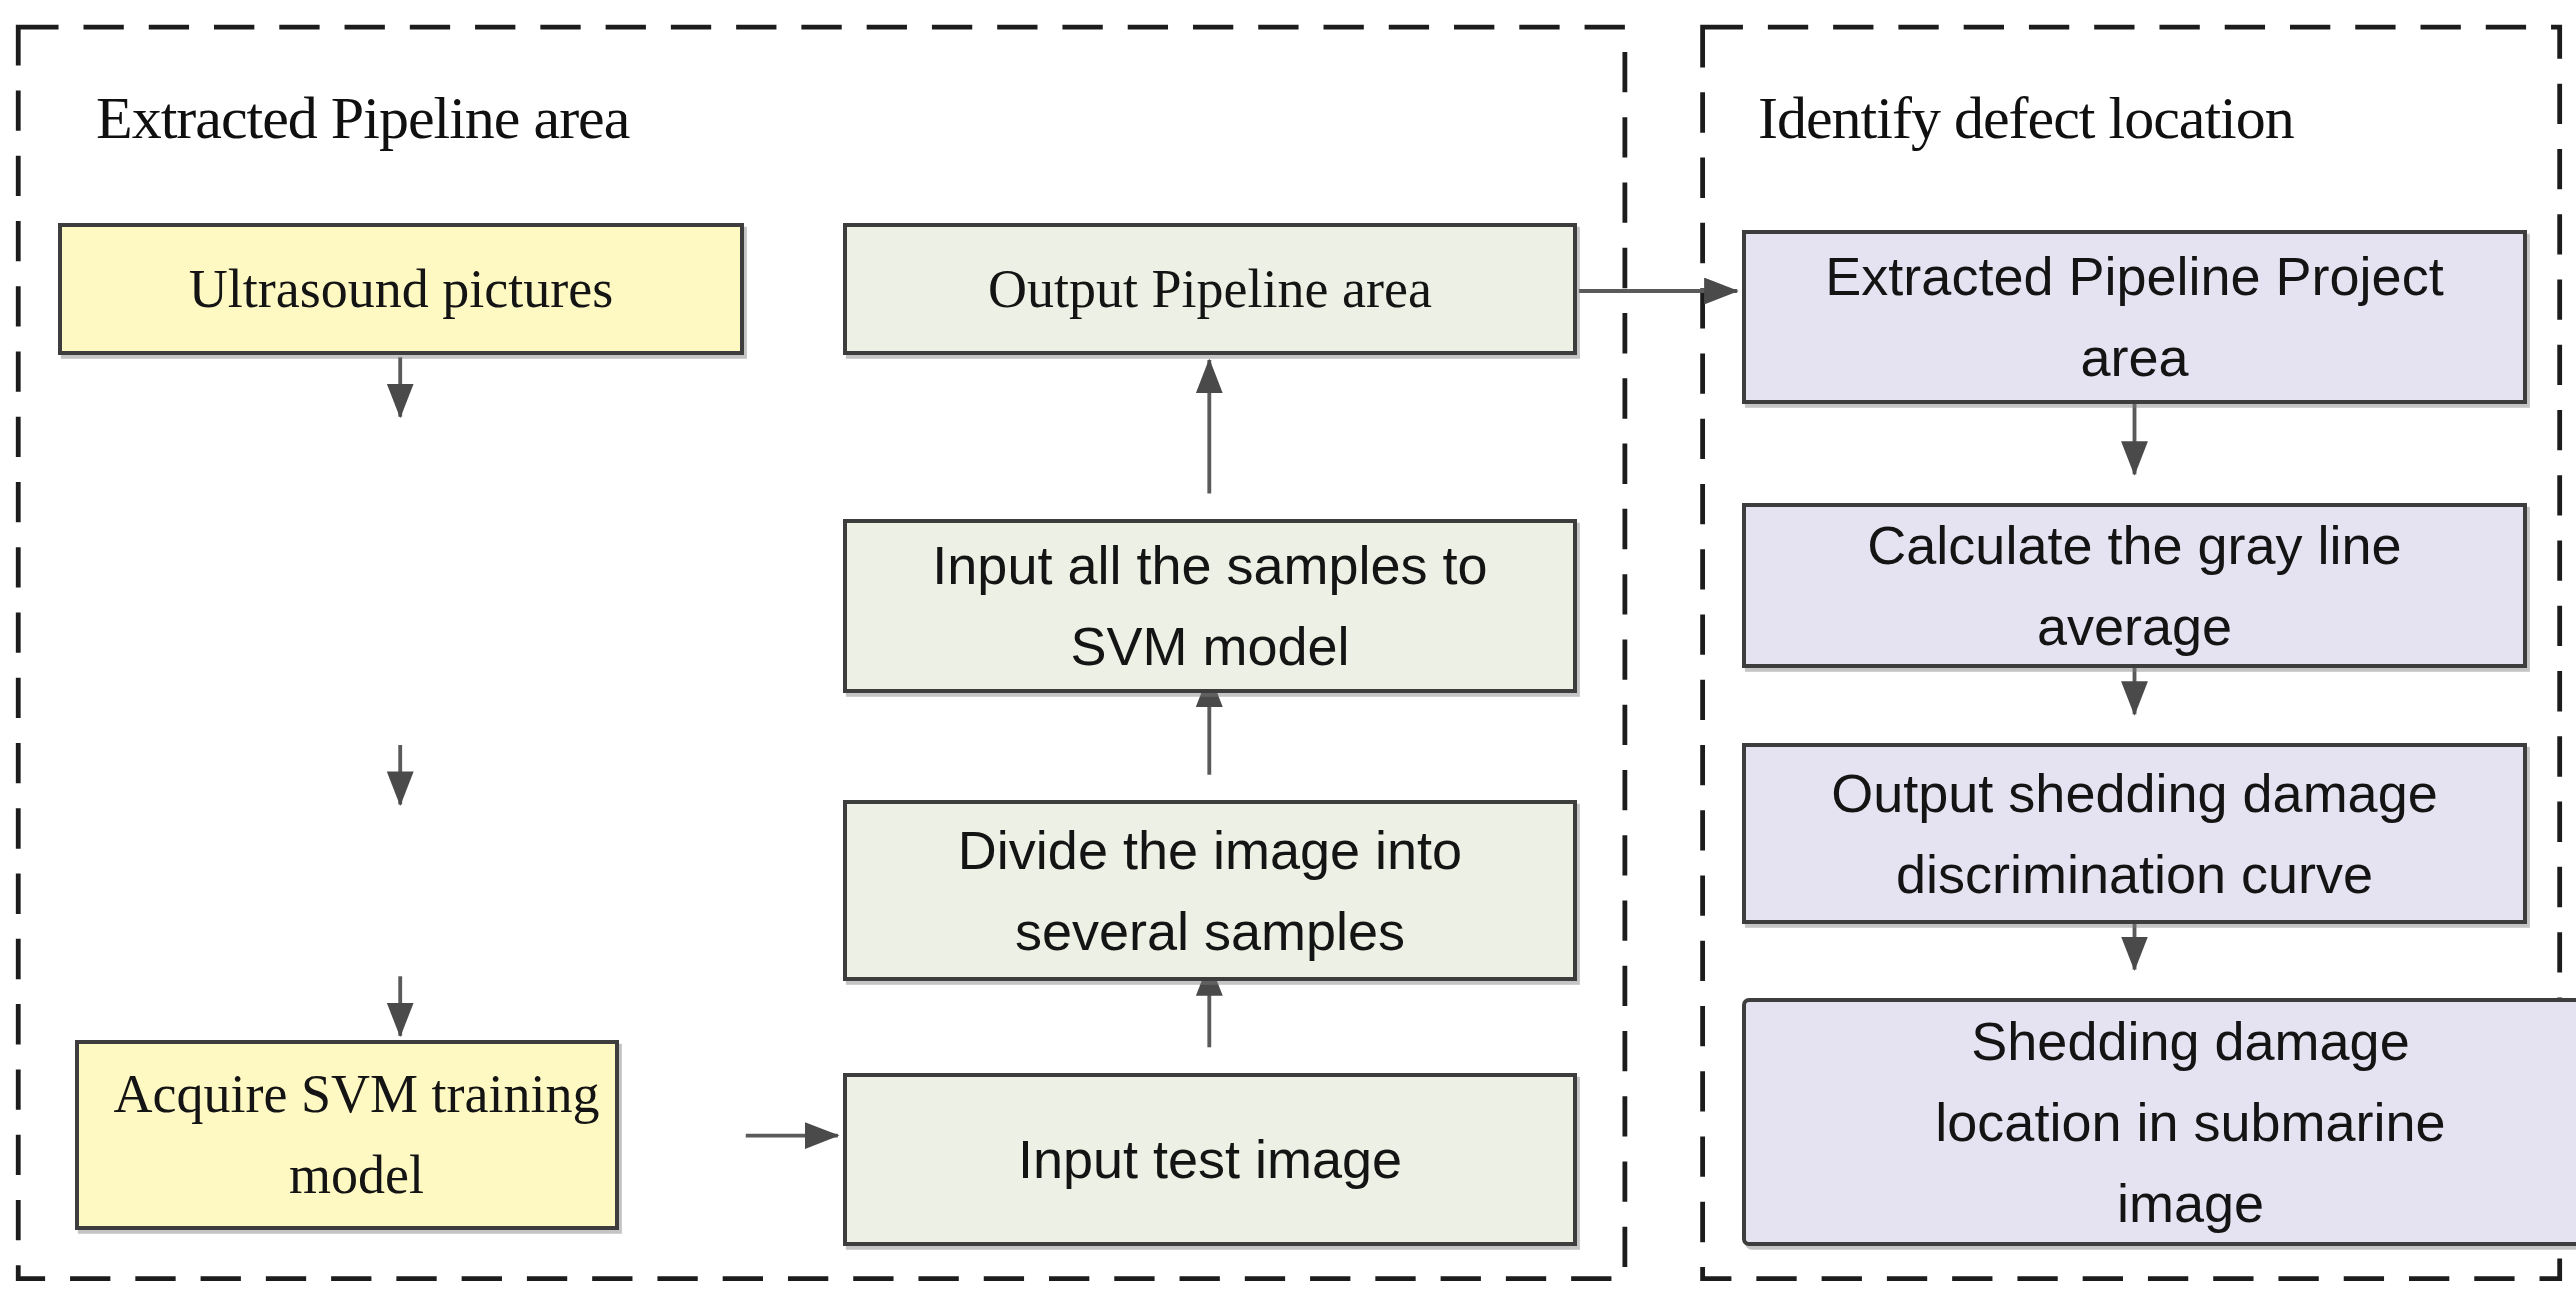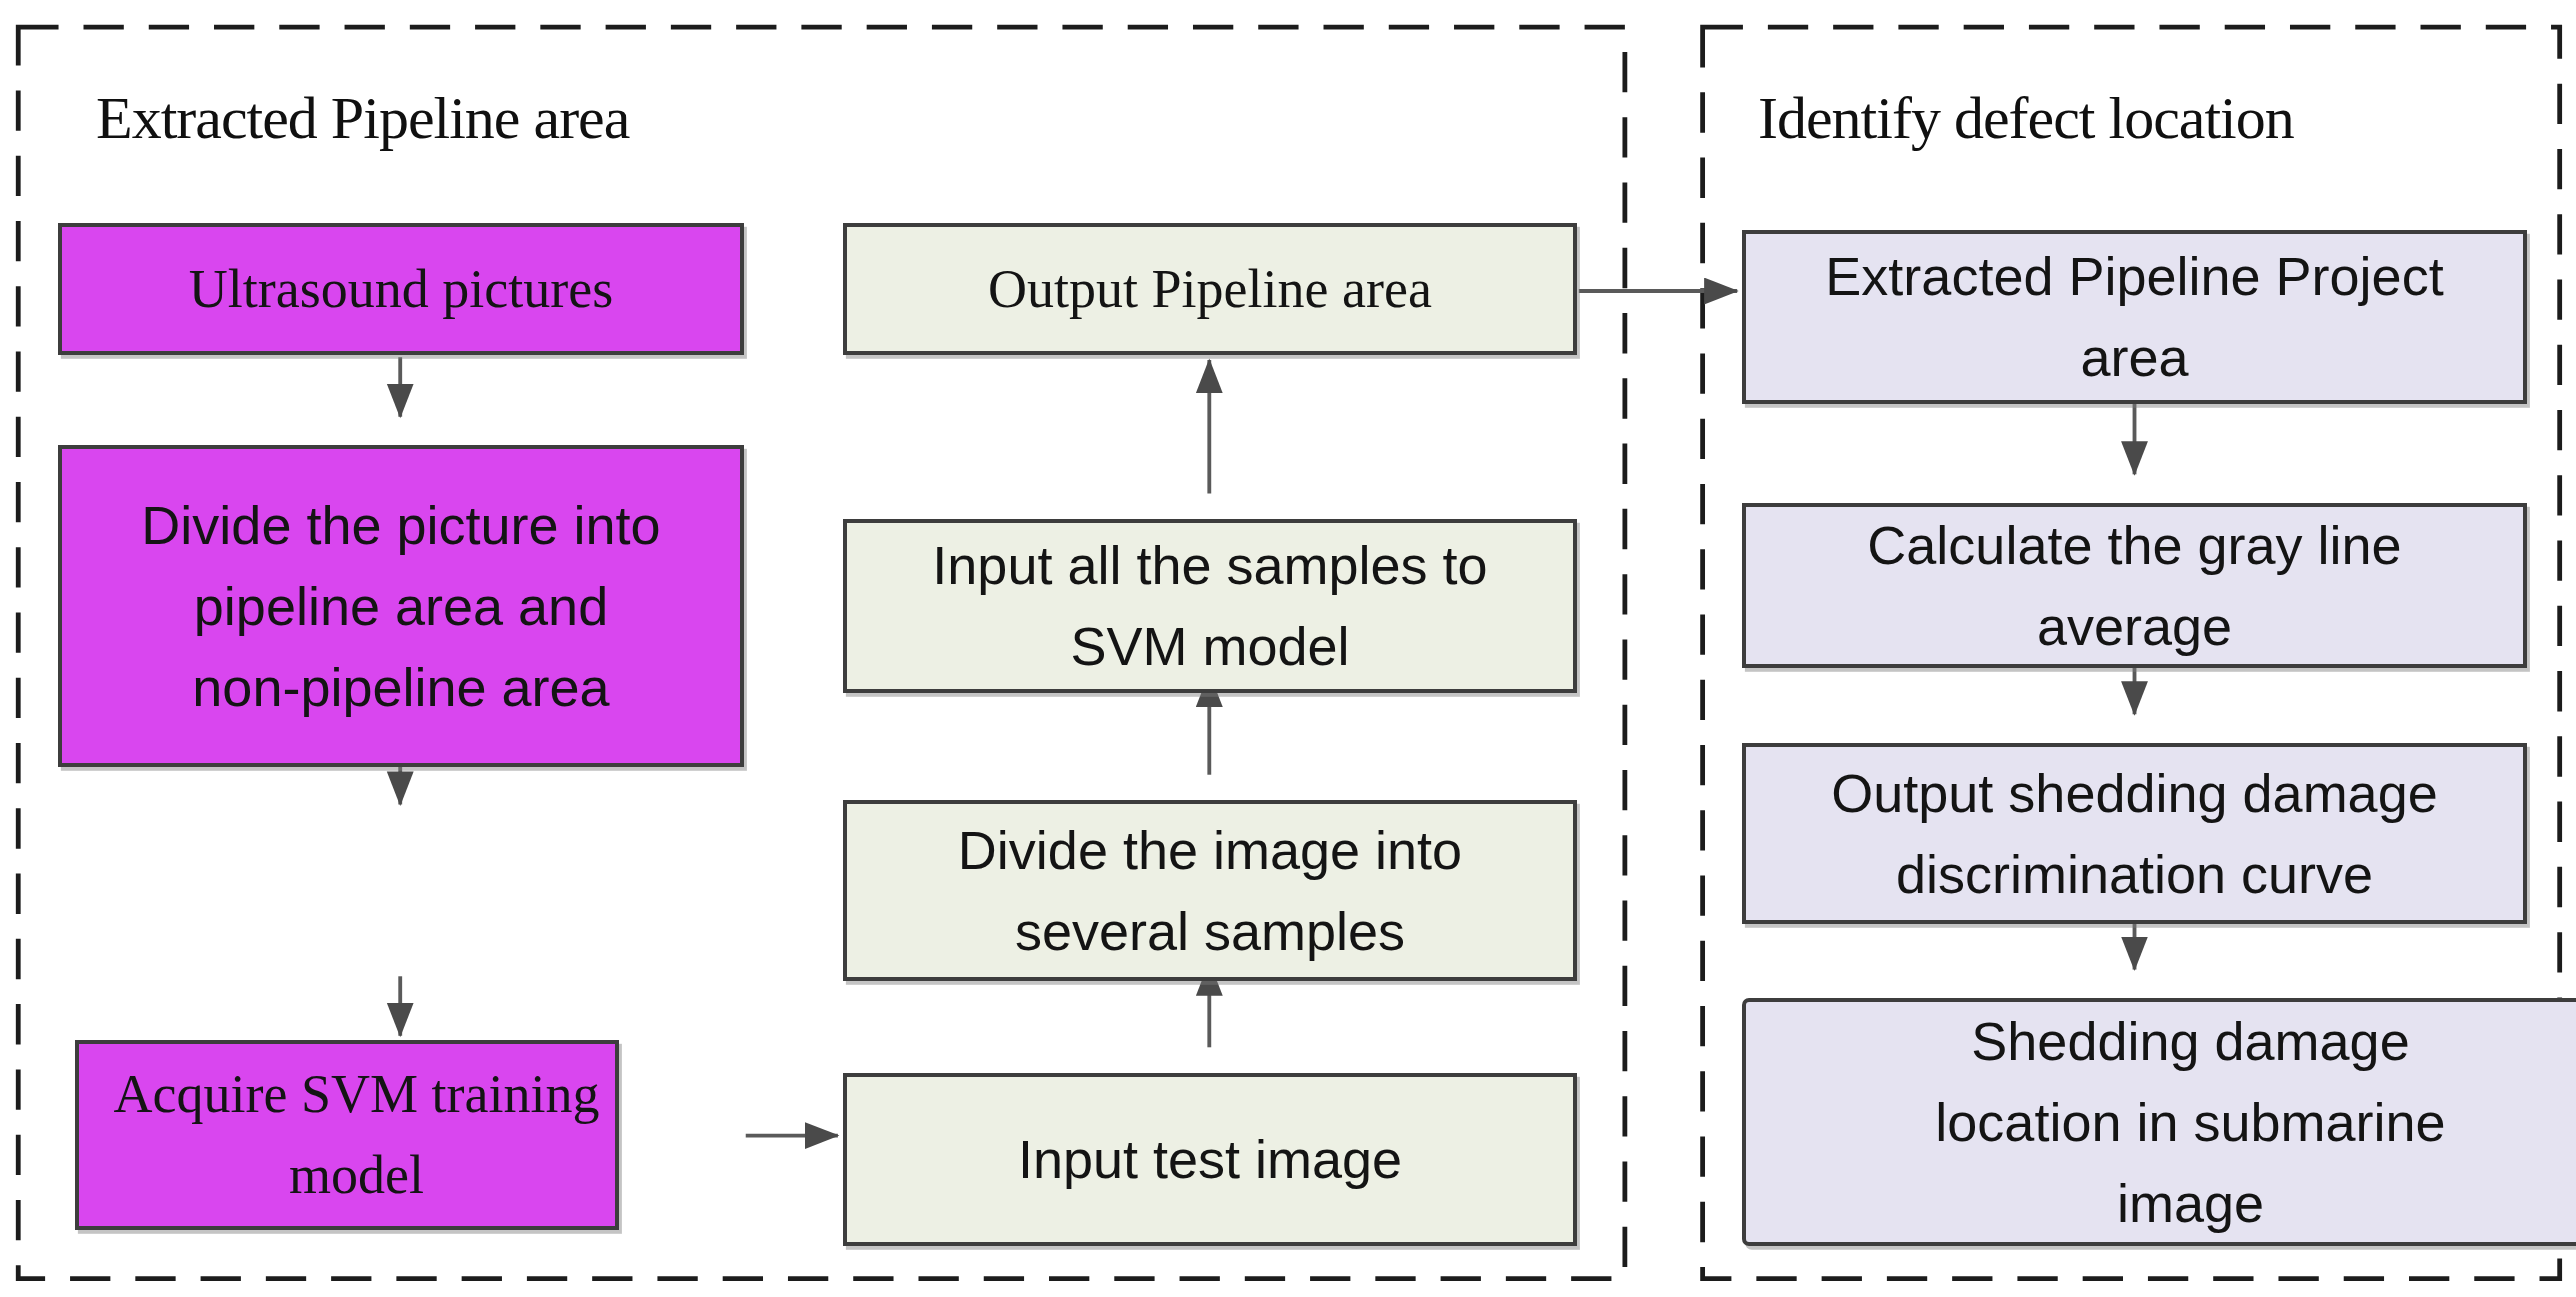"Ultrasound pictures" .peach { background: #d946ef -> #fef9c3 }
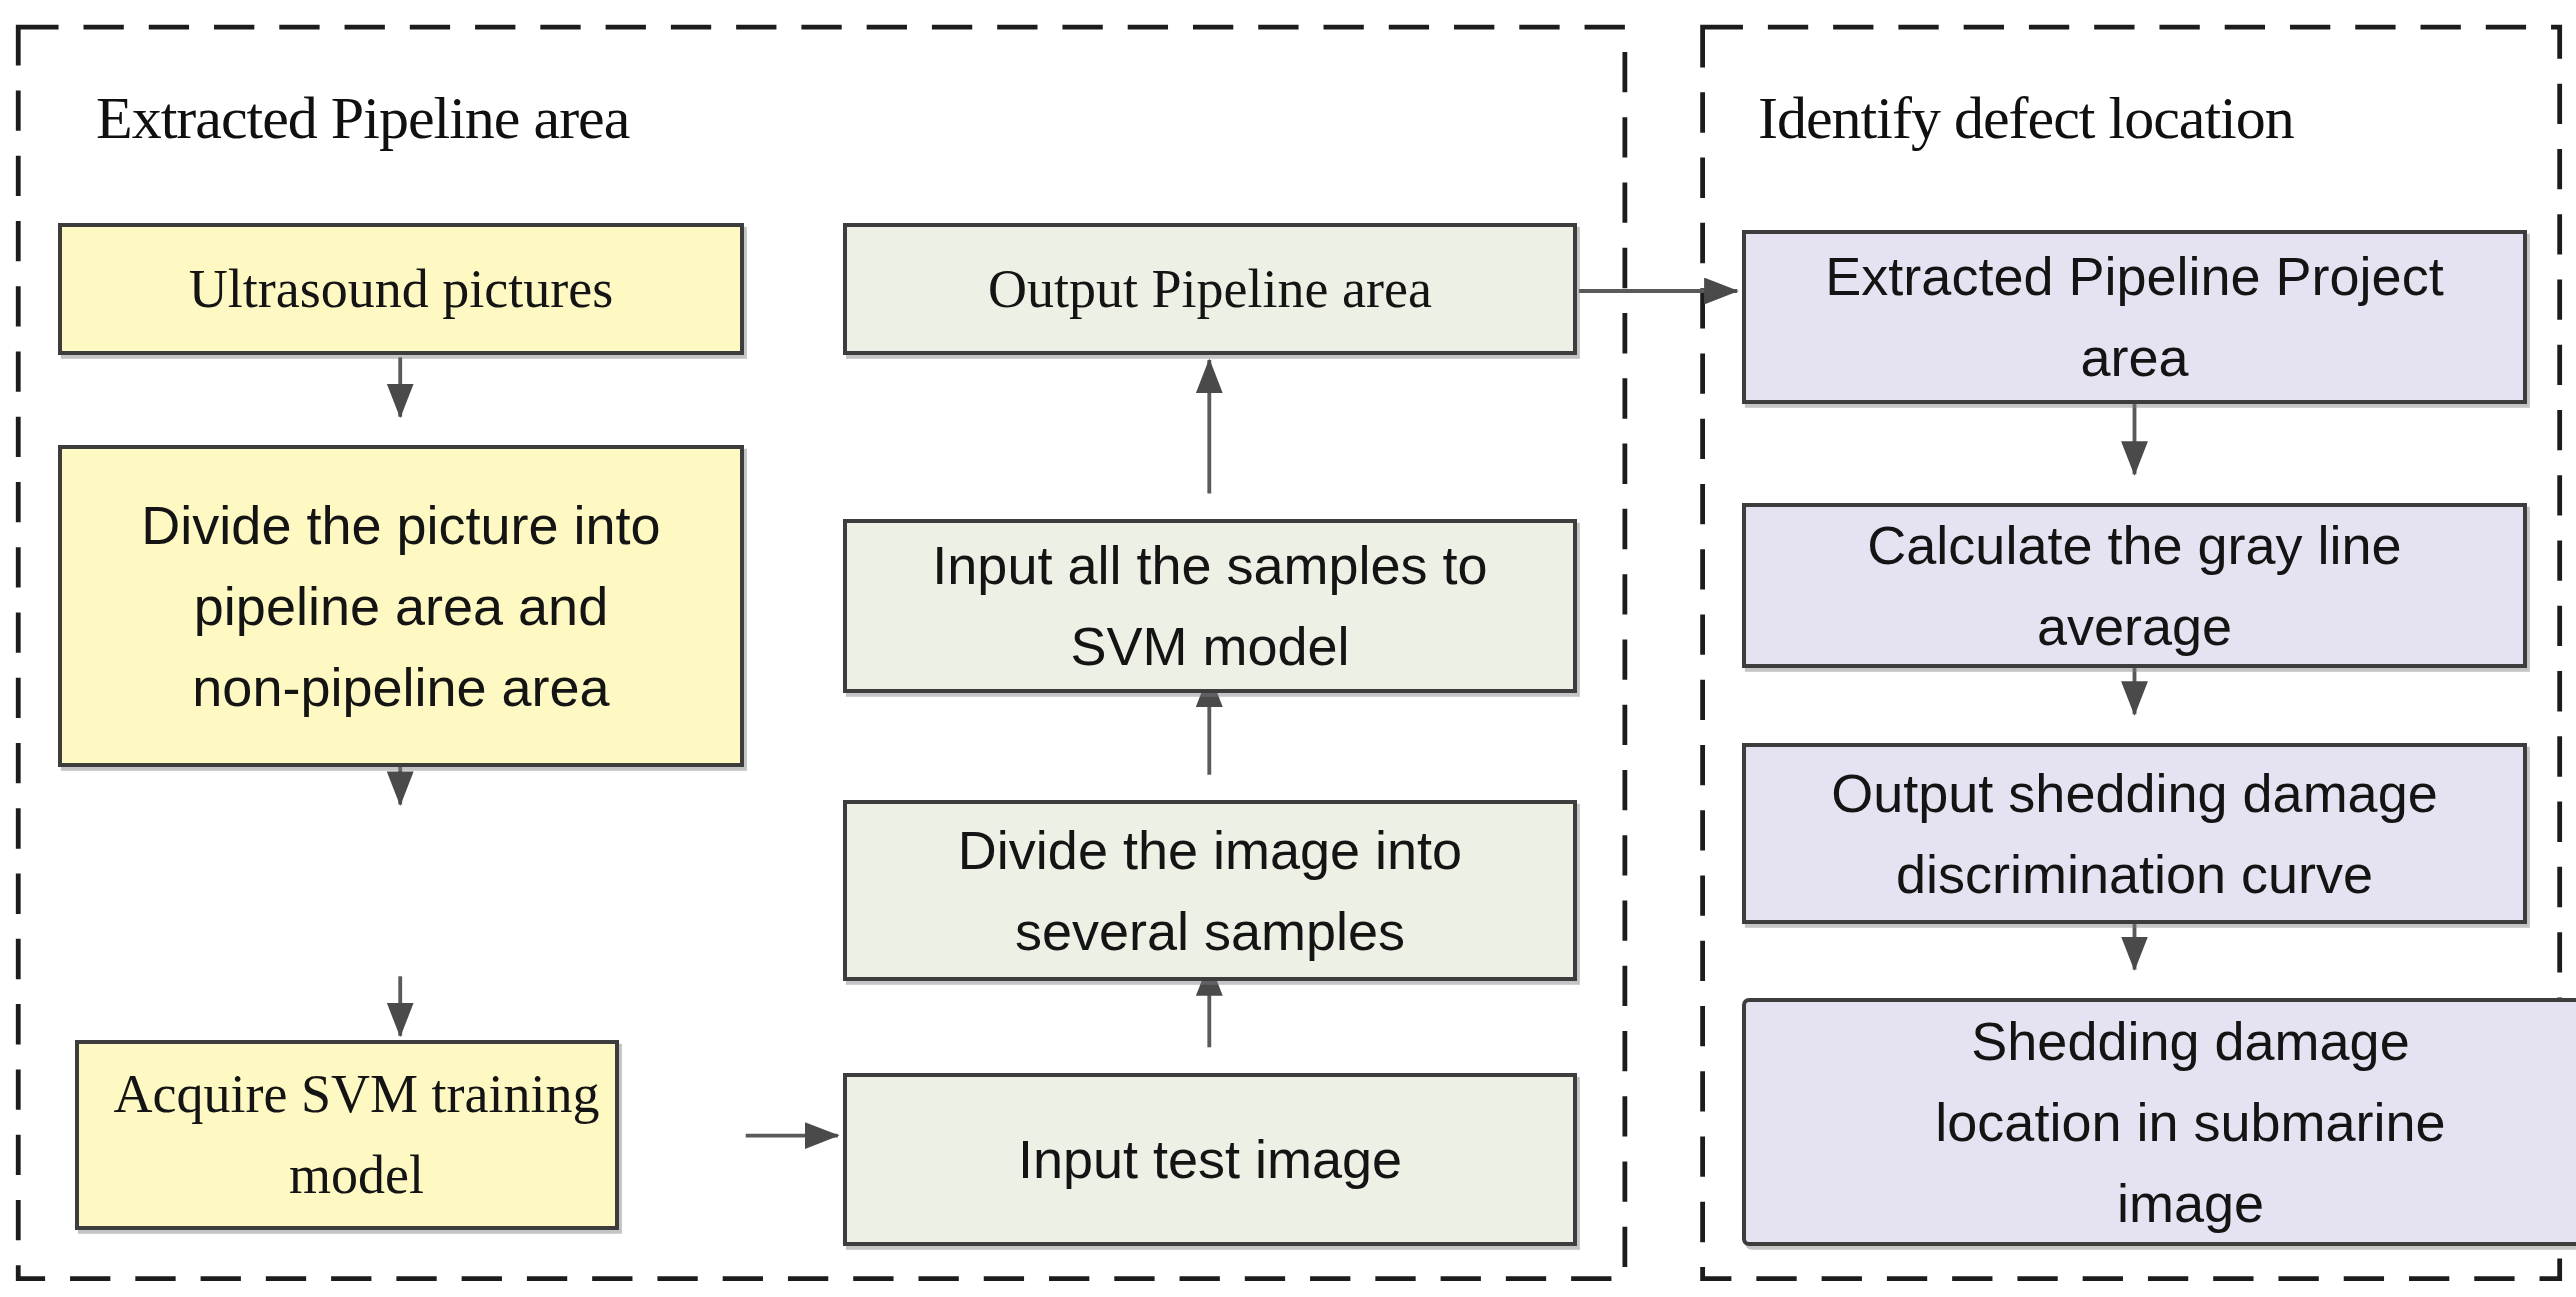"Divide the picture into" div.node { html: <div> <span>Divide the picture into pipeline area and non-pipeline area</span> </div> -> none }
